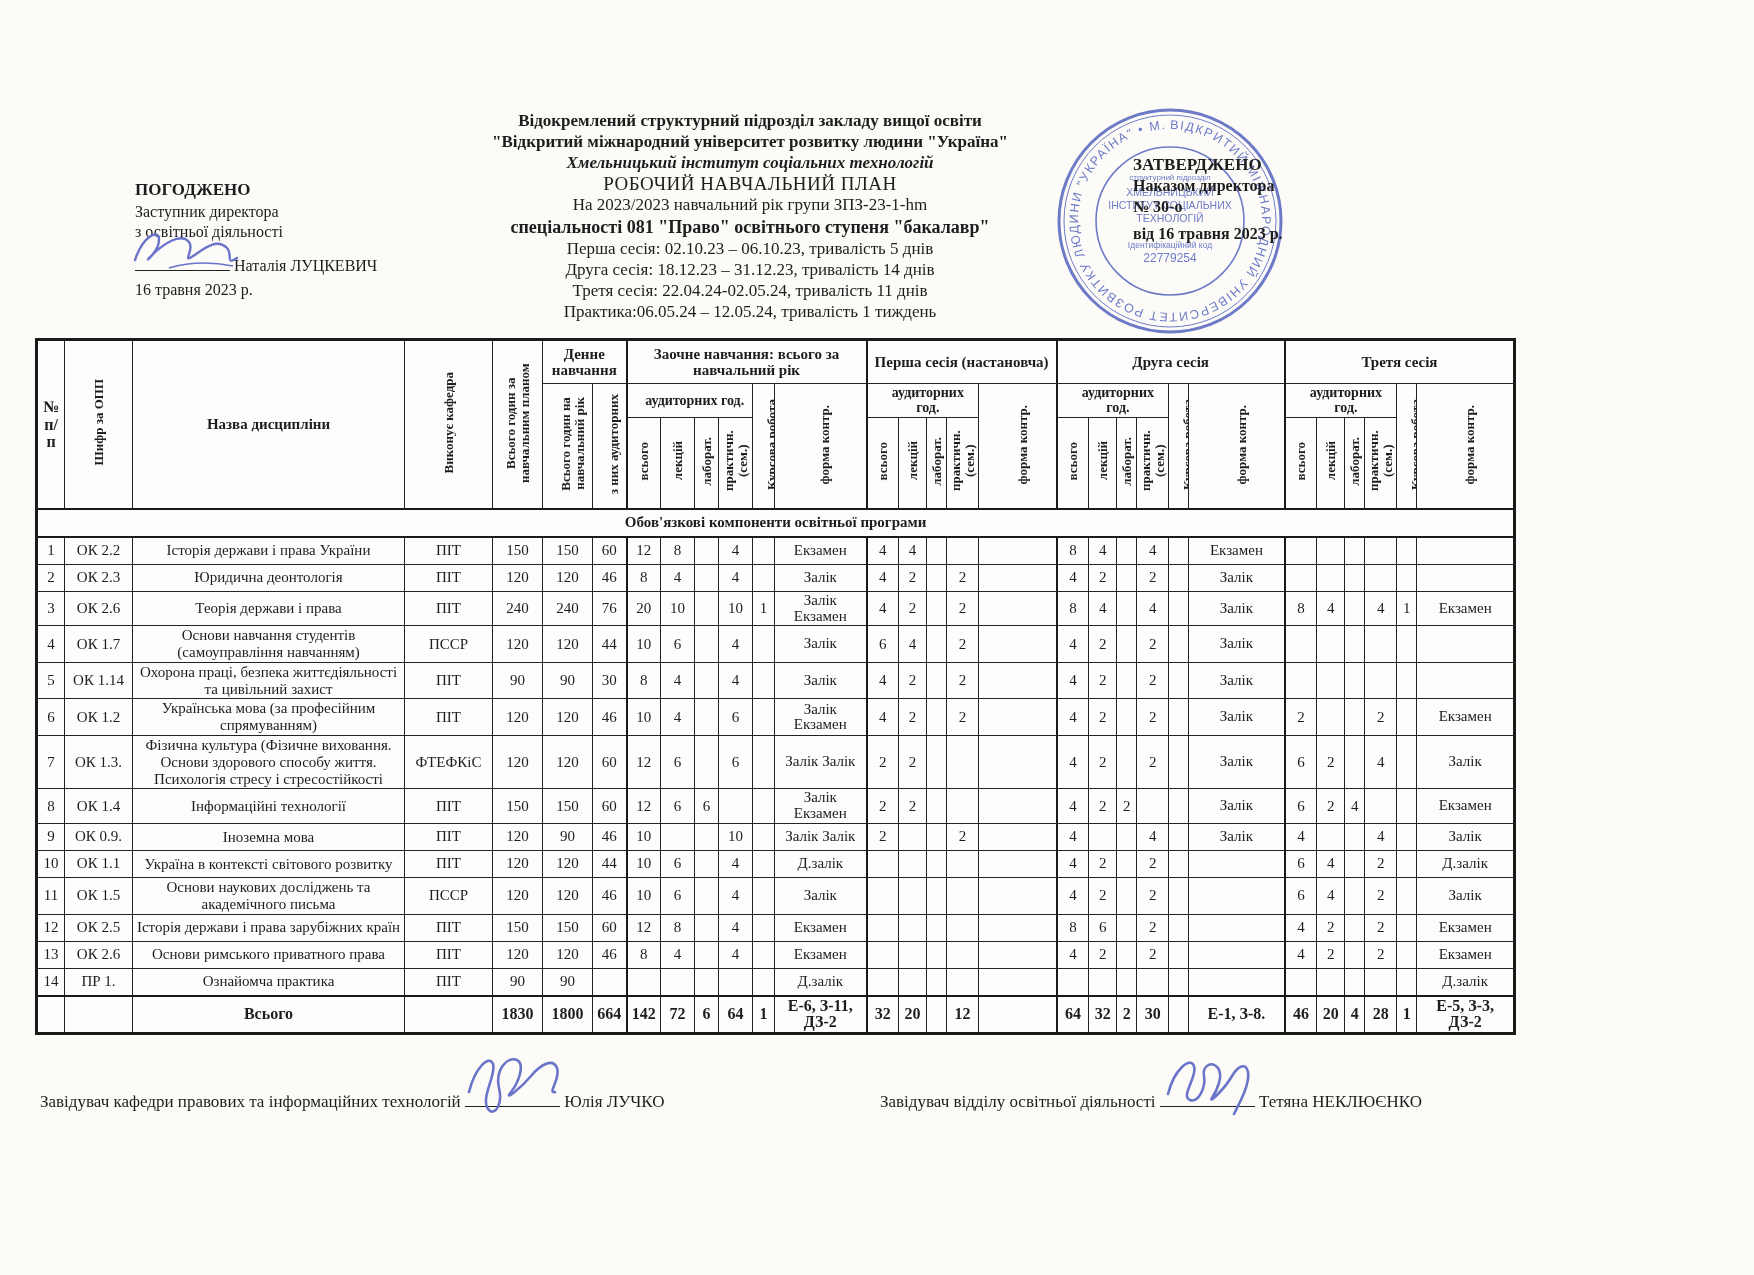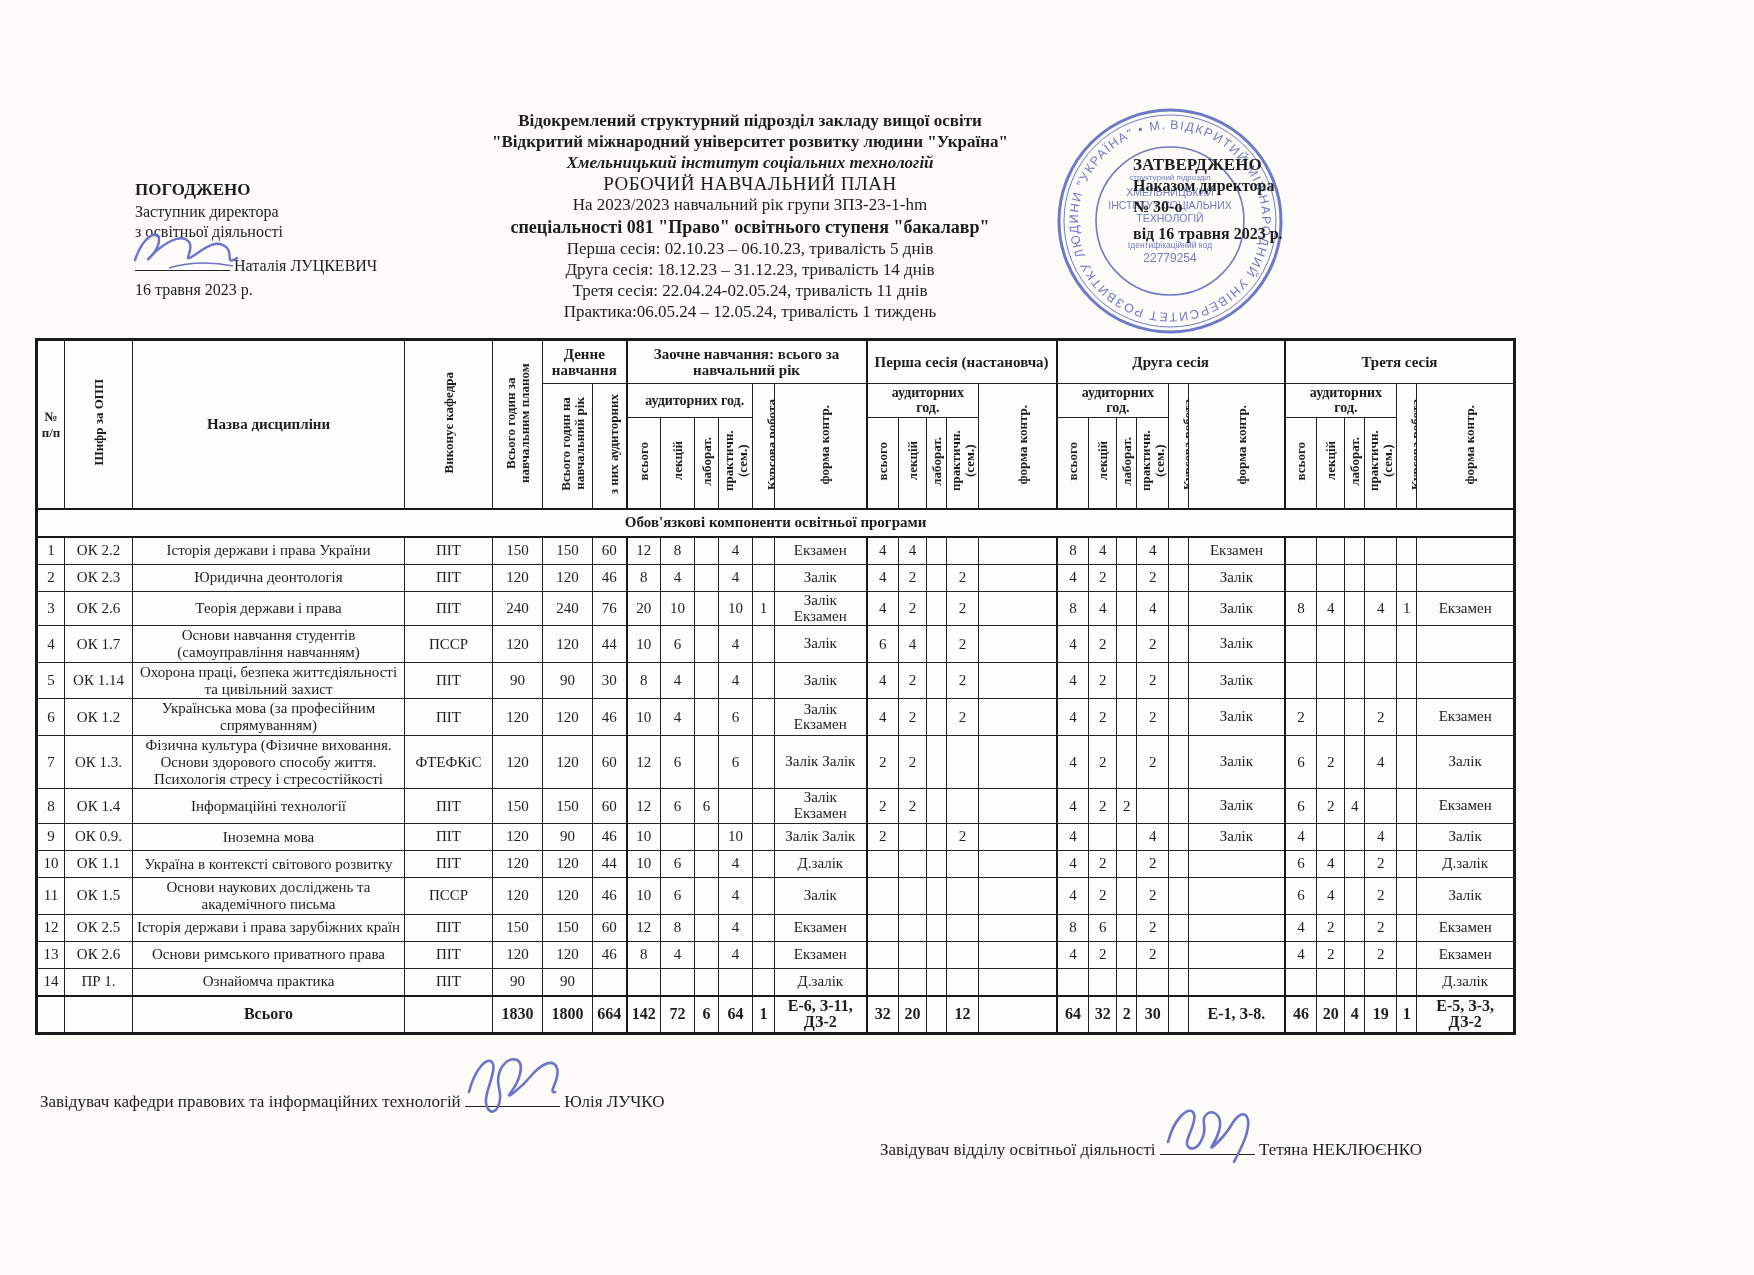"№ п/п" span { font-size: 13px -> 16px }
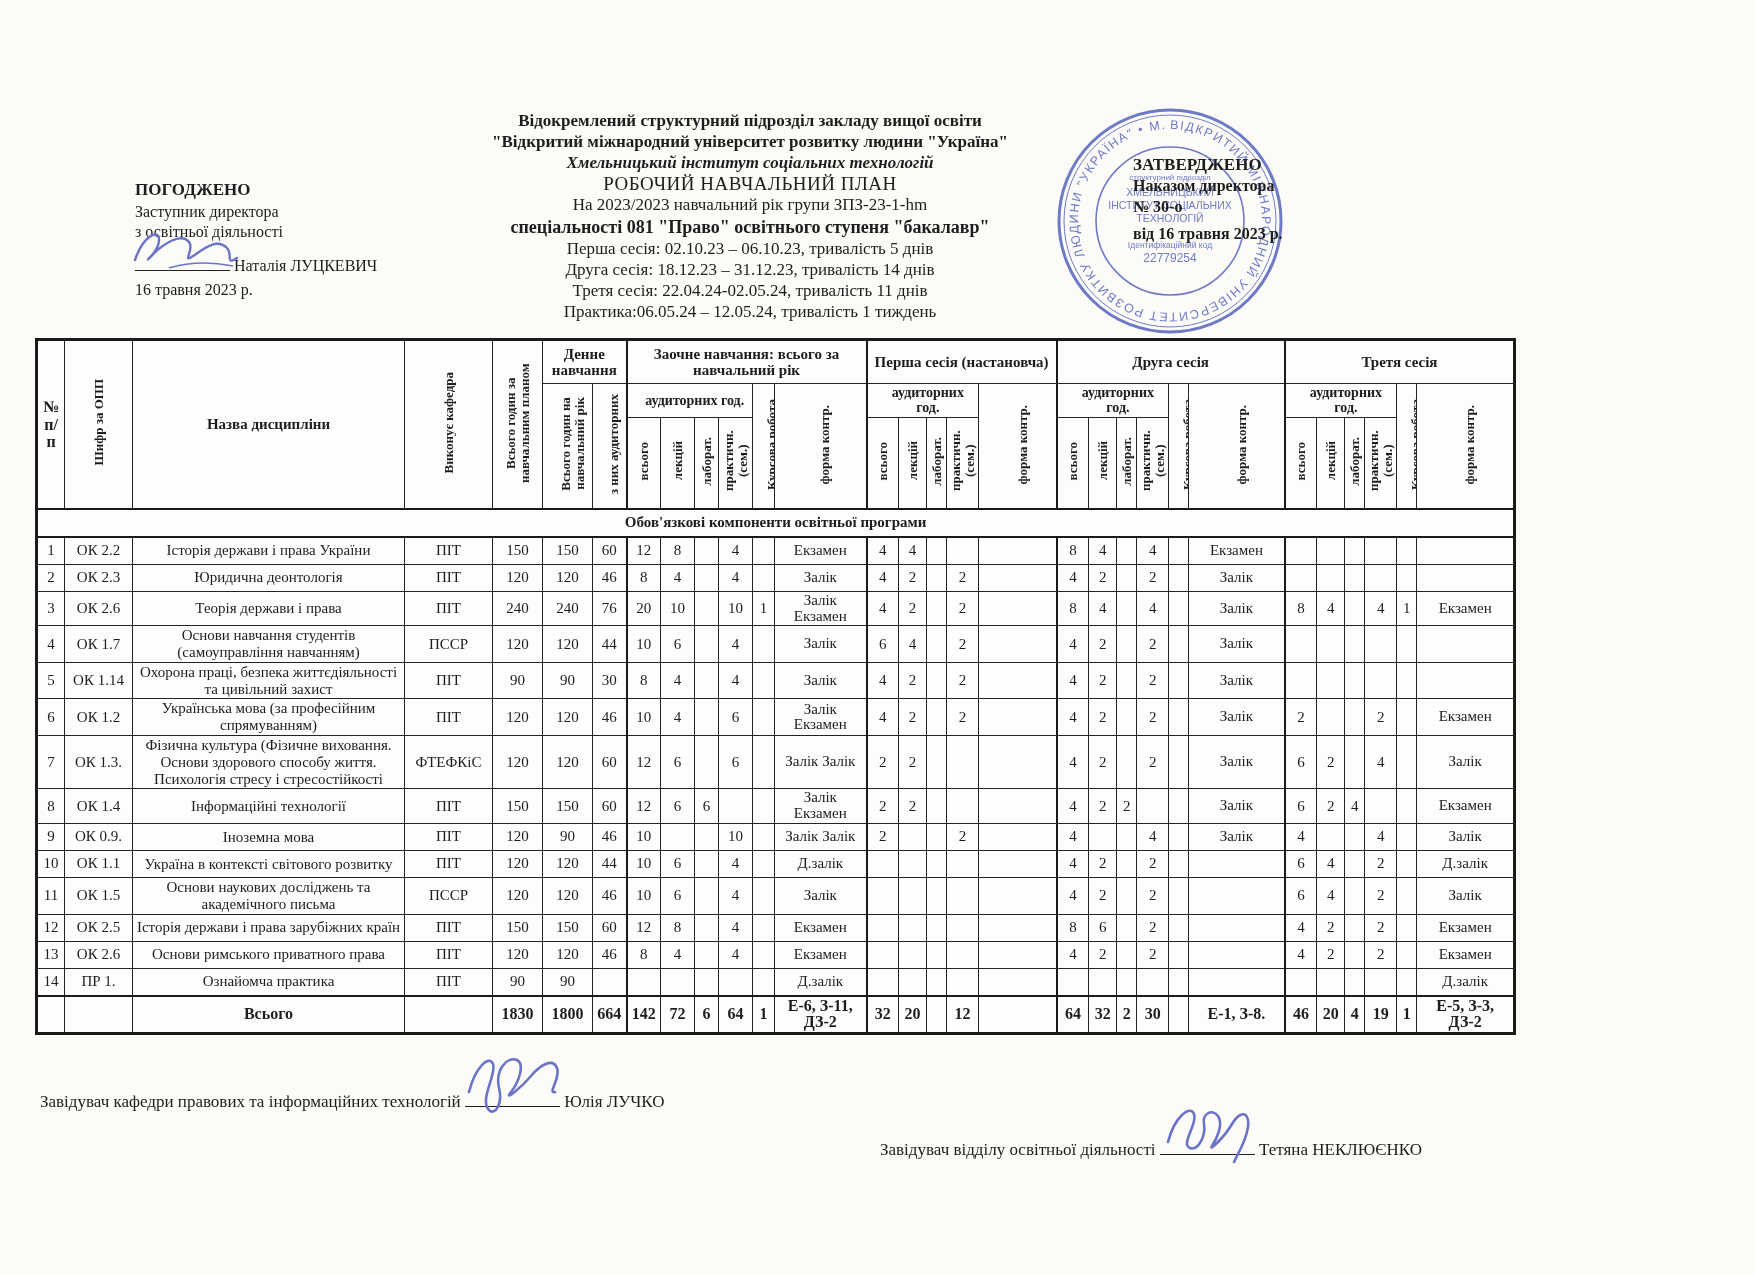"19" td { text: 19 -> 28 }
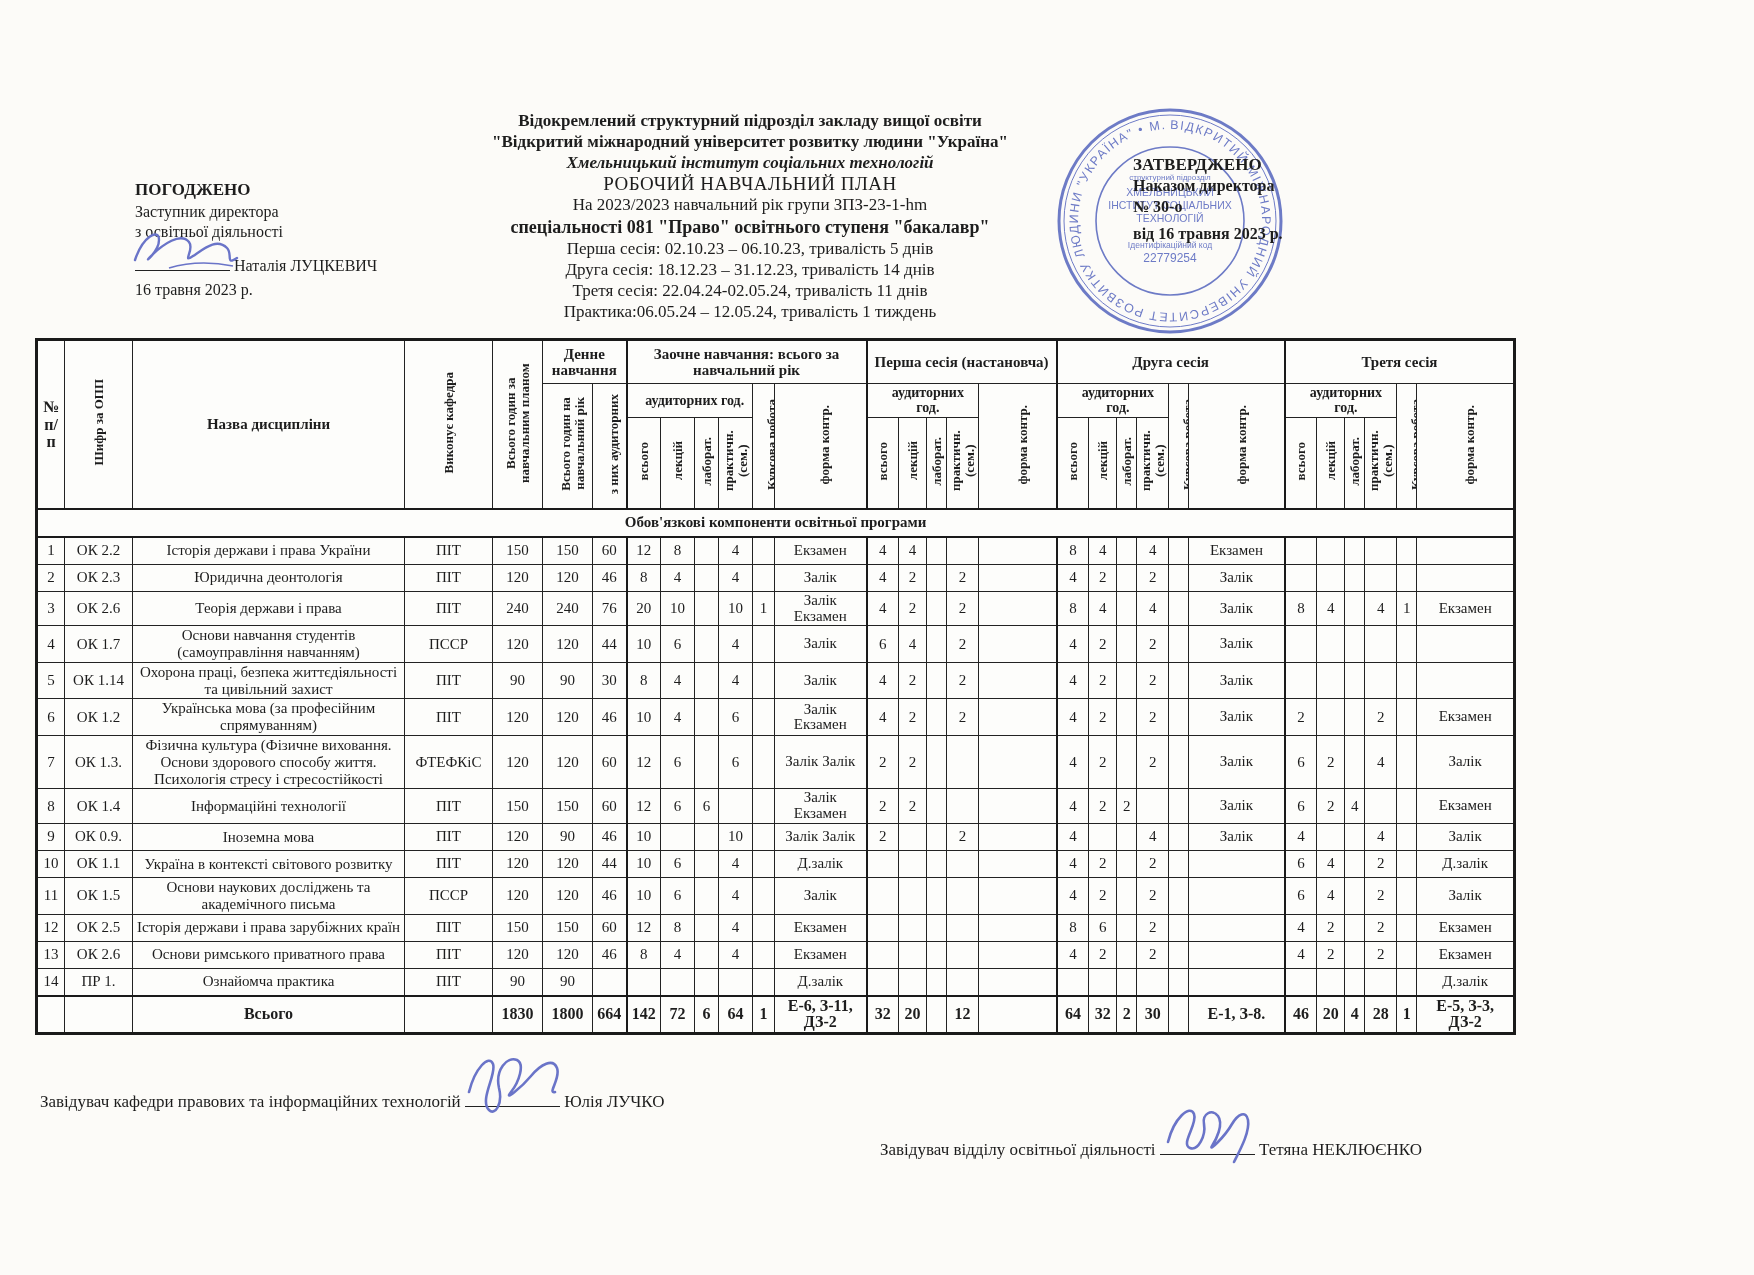"Завідувач відділу освітньої діяльності" .fg-right { margin-top: 48px -> none }
